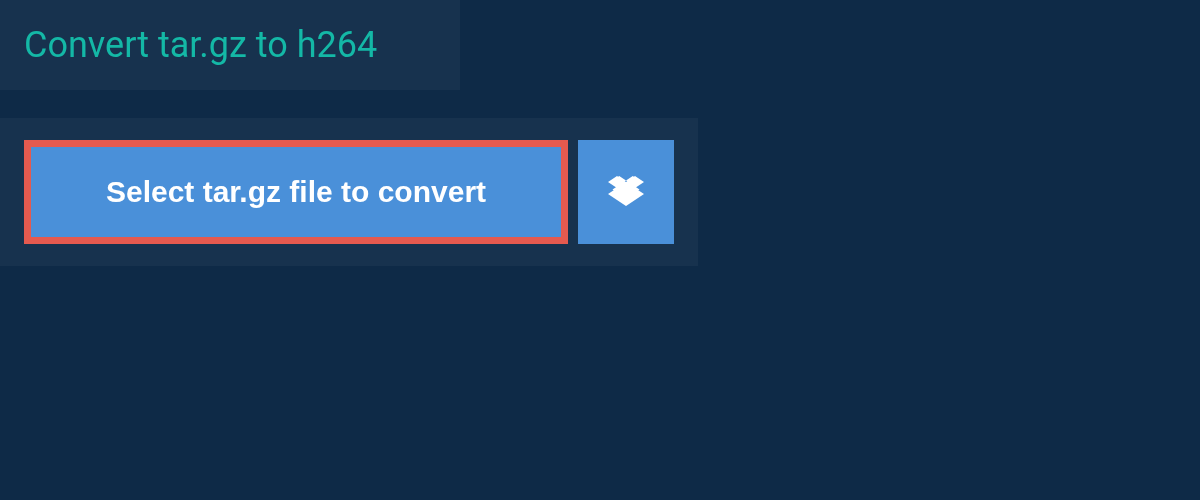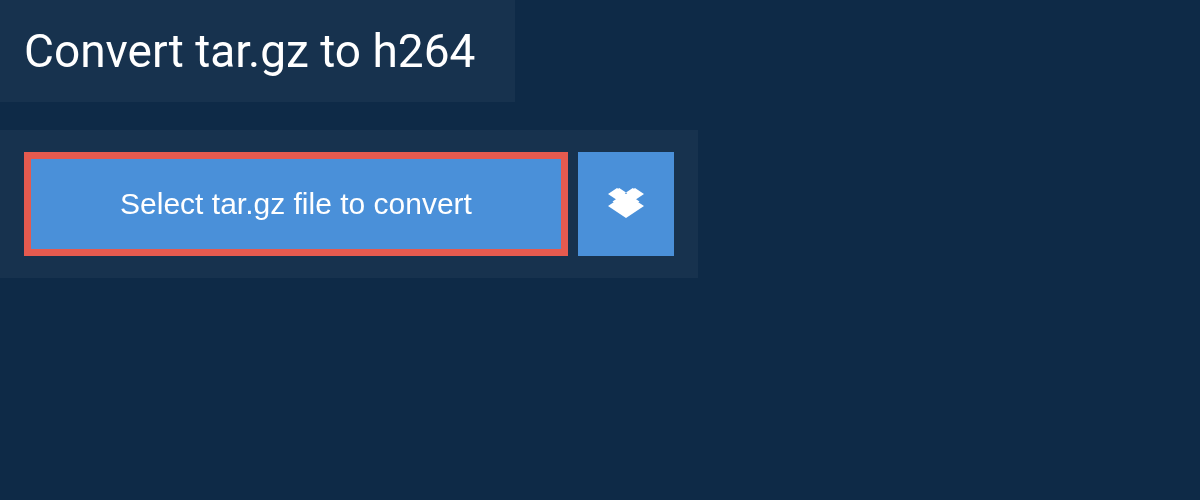"Convert tar.gz to h264" .header-title { color: #ffffff -> #14b8a6; font-size: 46px -> 36px }
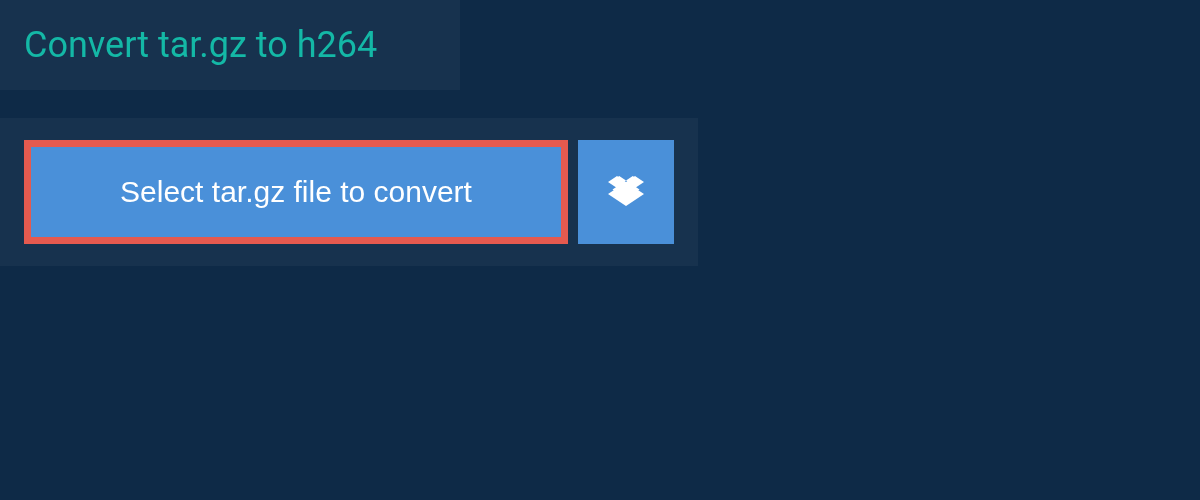"Select tar.gz file to convert" .select-button { font-weight: 400 -> 700 }
